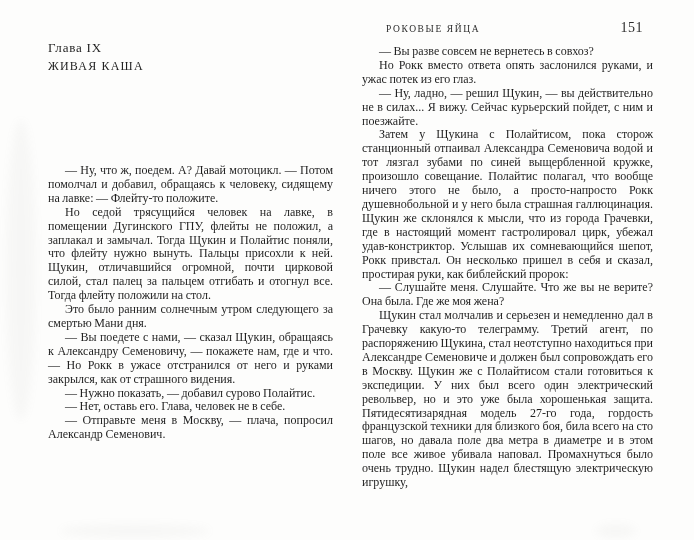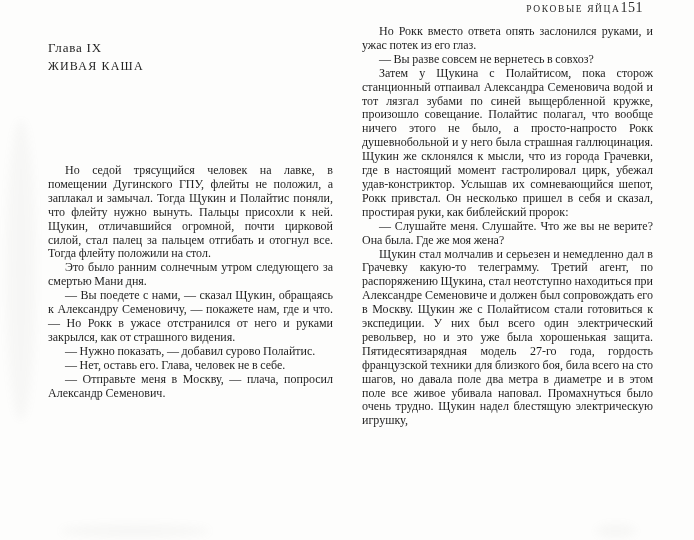"РОКОВЫЕ ЯЙЦА" .running-header { justify-content: flex-end -> space-between; padding: 0 10px 0 24px -> 20px 10px 0 24px }
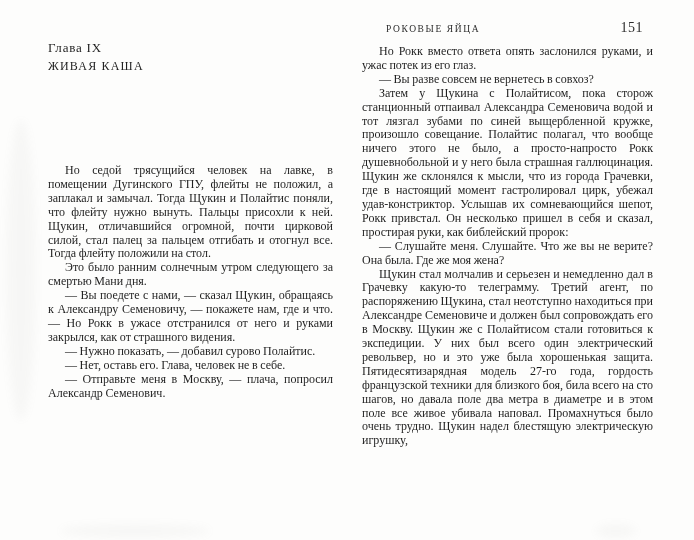"Но Рокк вместо ответа опять" p { order: before "— Вы разве совсем не" -> after "— Вы разве совсем не" }
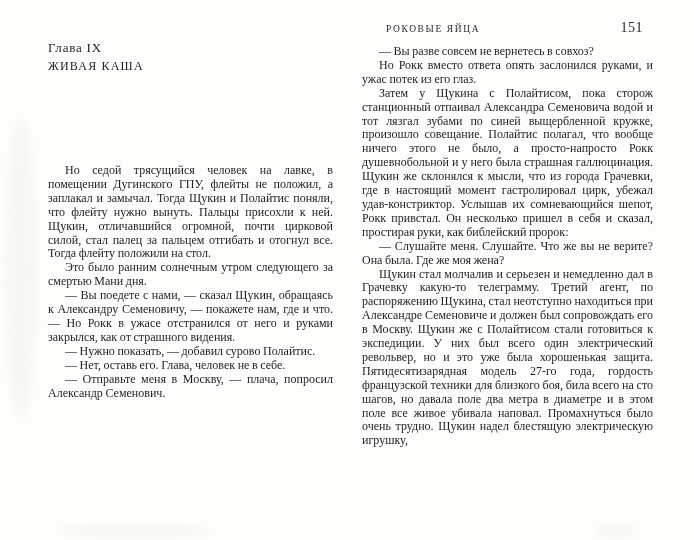"— Ну, ладно, — решил" p { html: none -> <p>— Ну, ладно, — решил Щукин, — вы действительно не в силах... Я вижу. Сейчас курьерский пойдет, с ним и поезжайте.</p> }
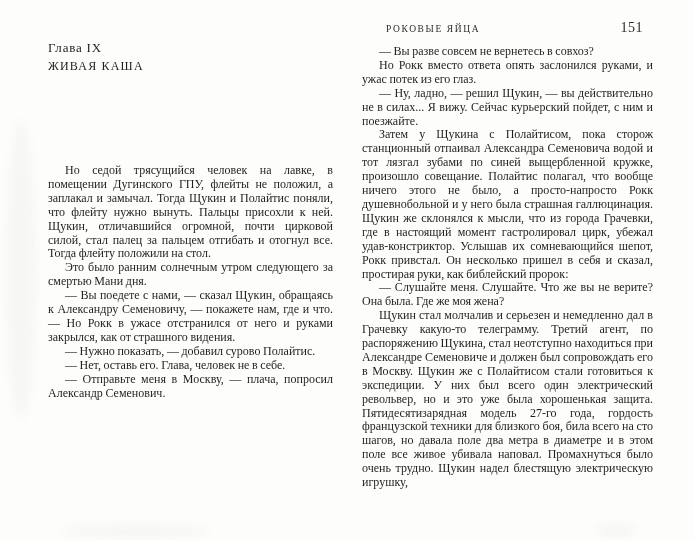"— Ну, что ж, поедем." p { html: none -> <p>— Ну, что ж, поедем. А? Давай мотоцикл. — Потом помолчал и добавил, обращаясь к человеку, сидящему на лавке: — Флейту-то положите.</p> }
